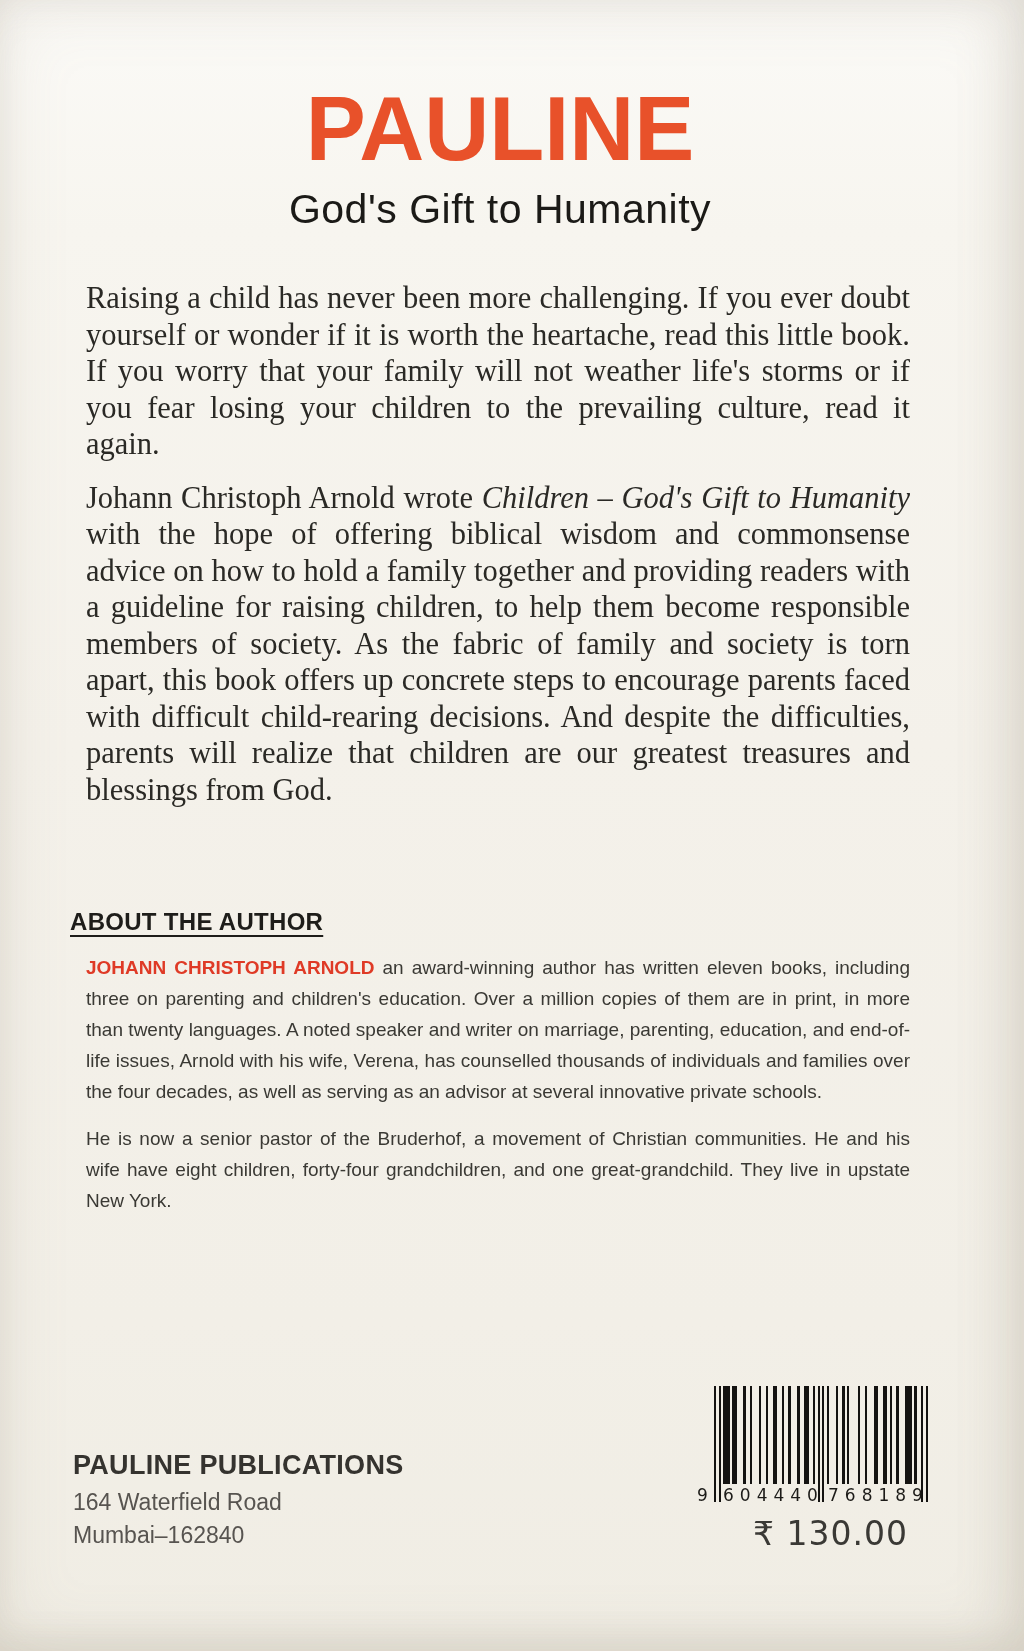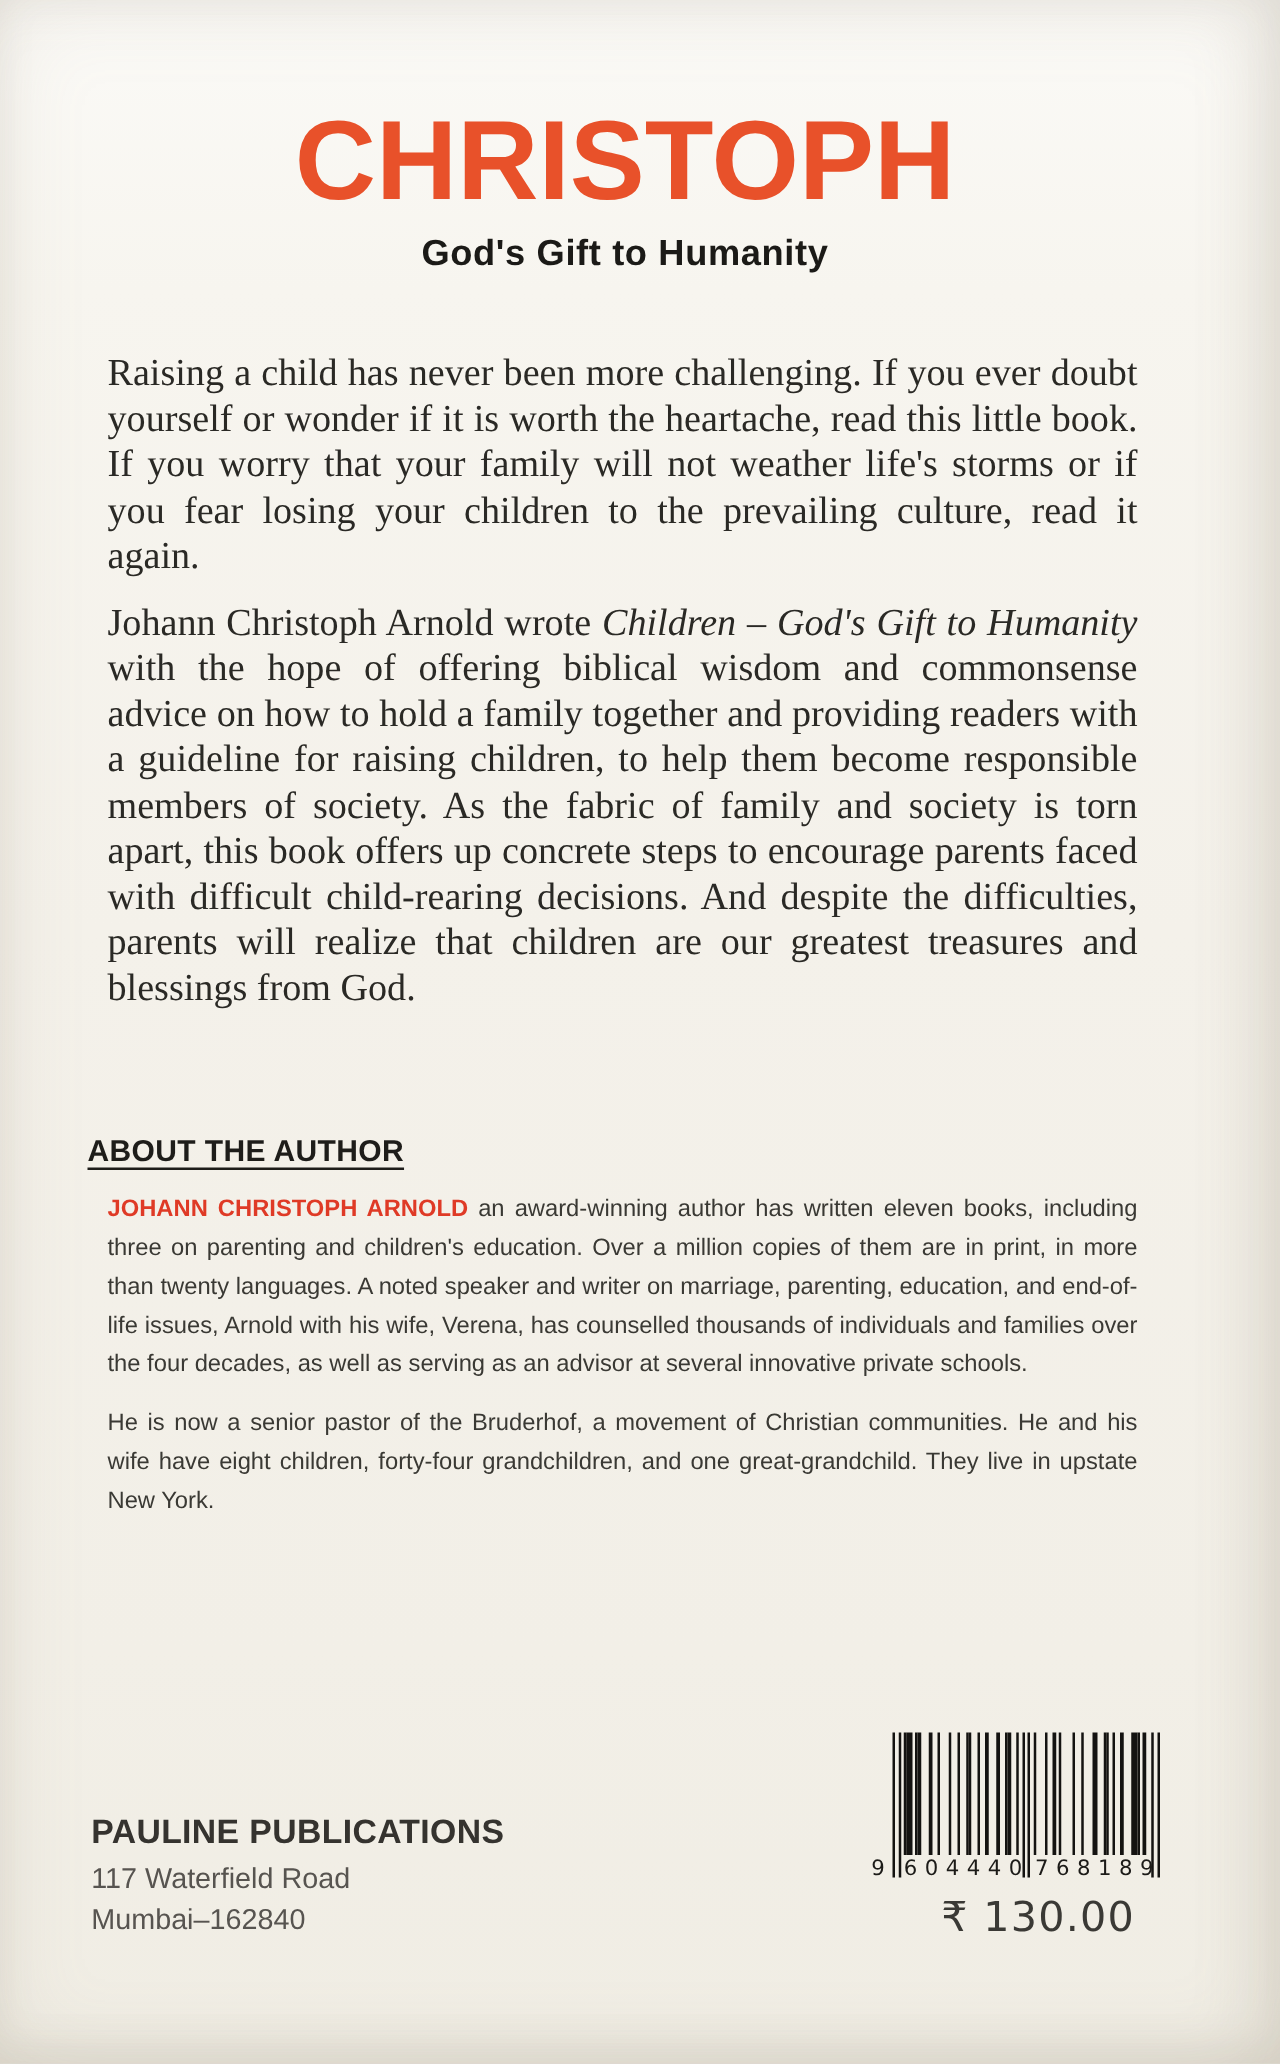"CHRISTOPH" h1.book-title { text: CHRISTOPH -> PAULINE }
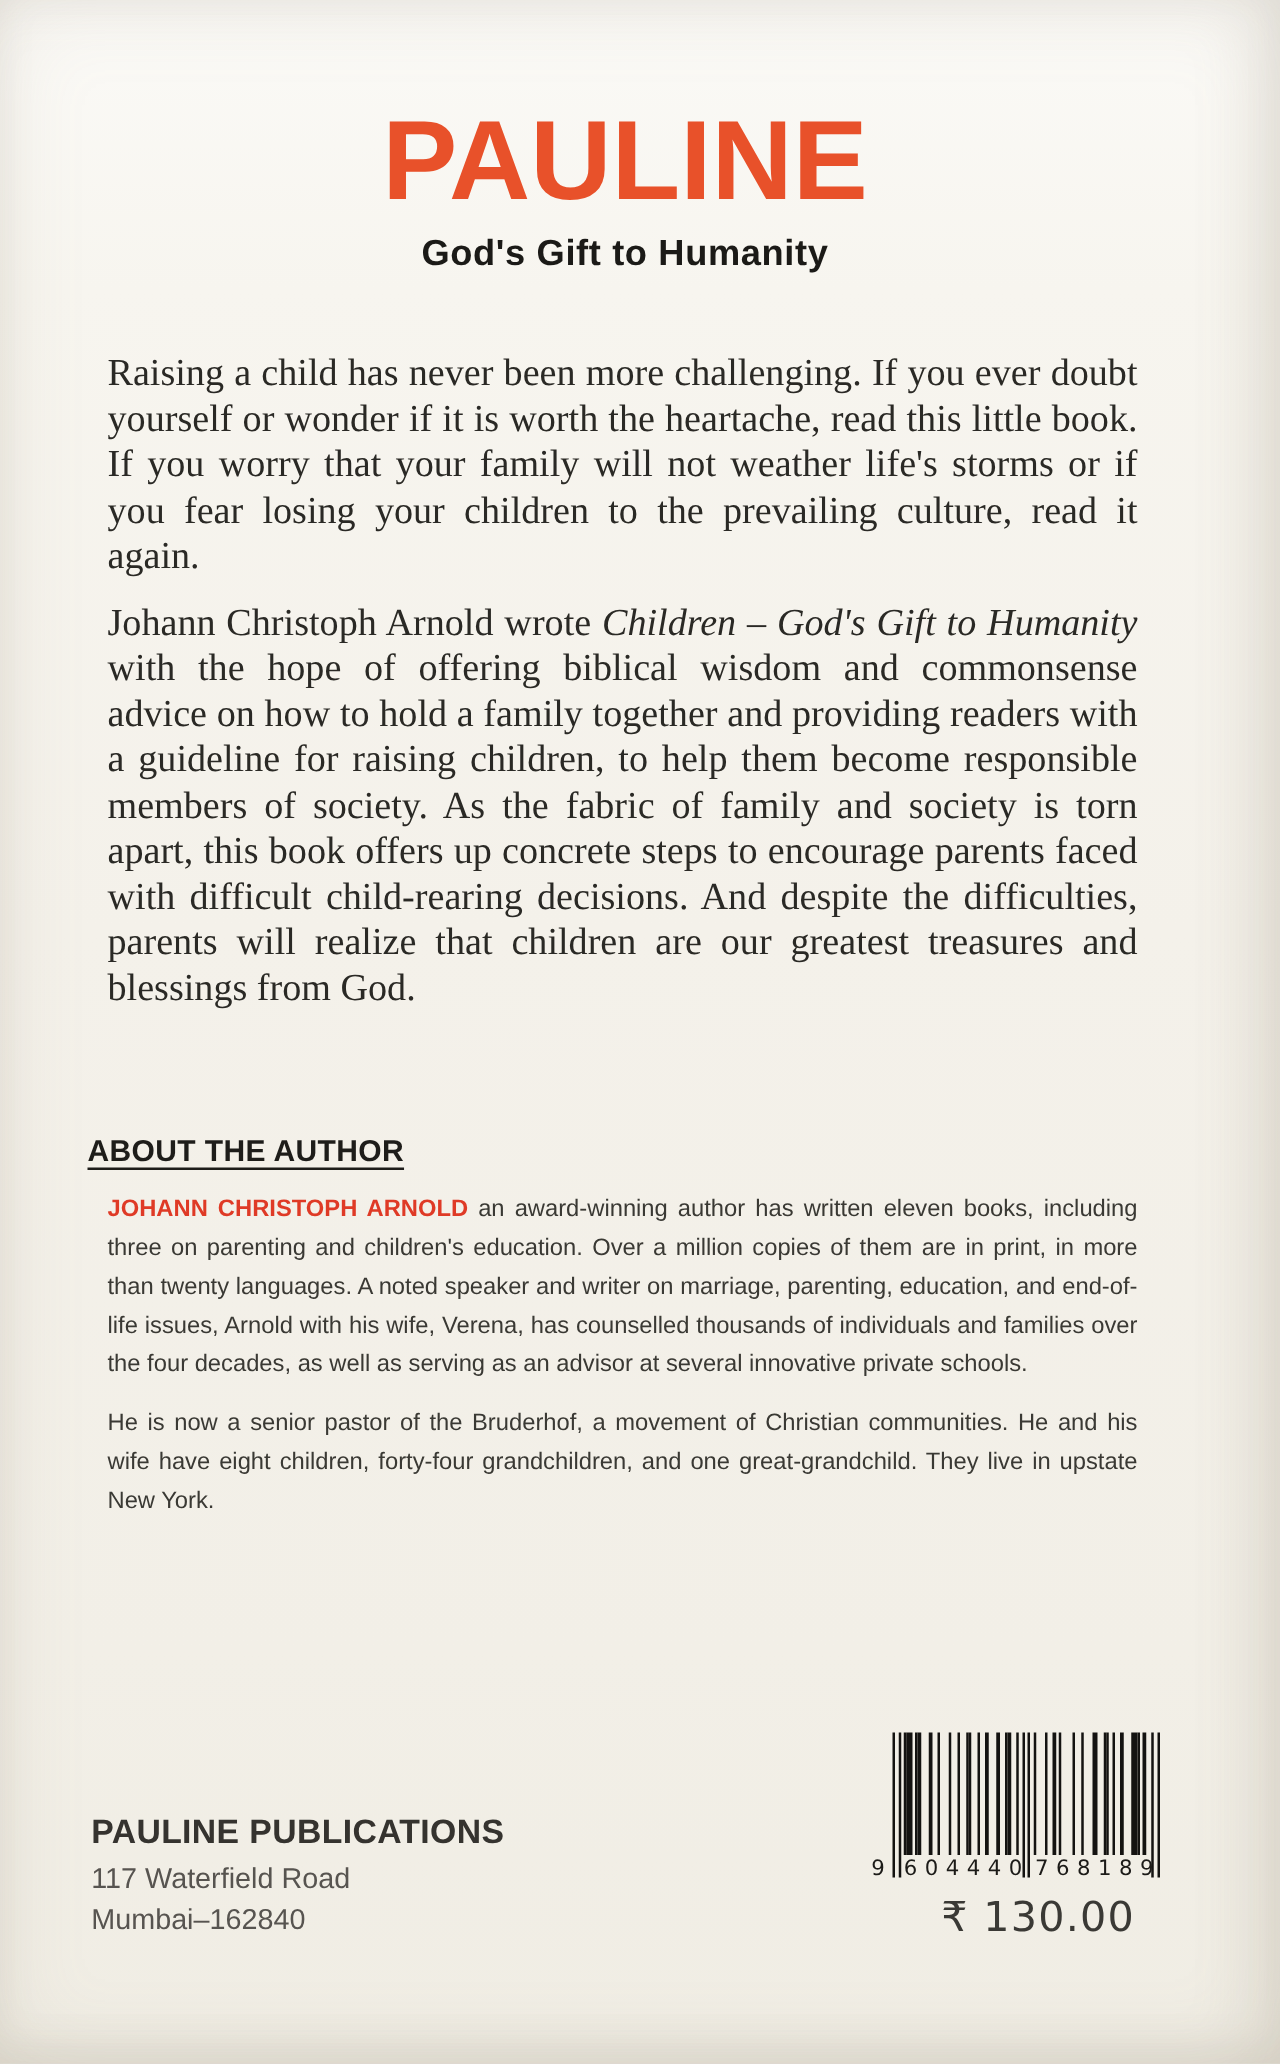"God's Gift to Humanity" .book-subtitle { font-size: 29px -> 41px; font-weight: bold -> normal }
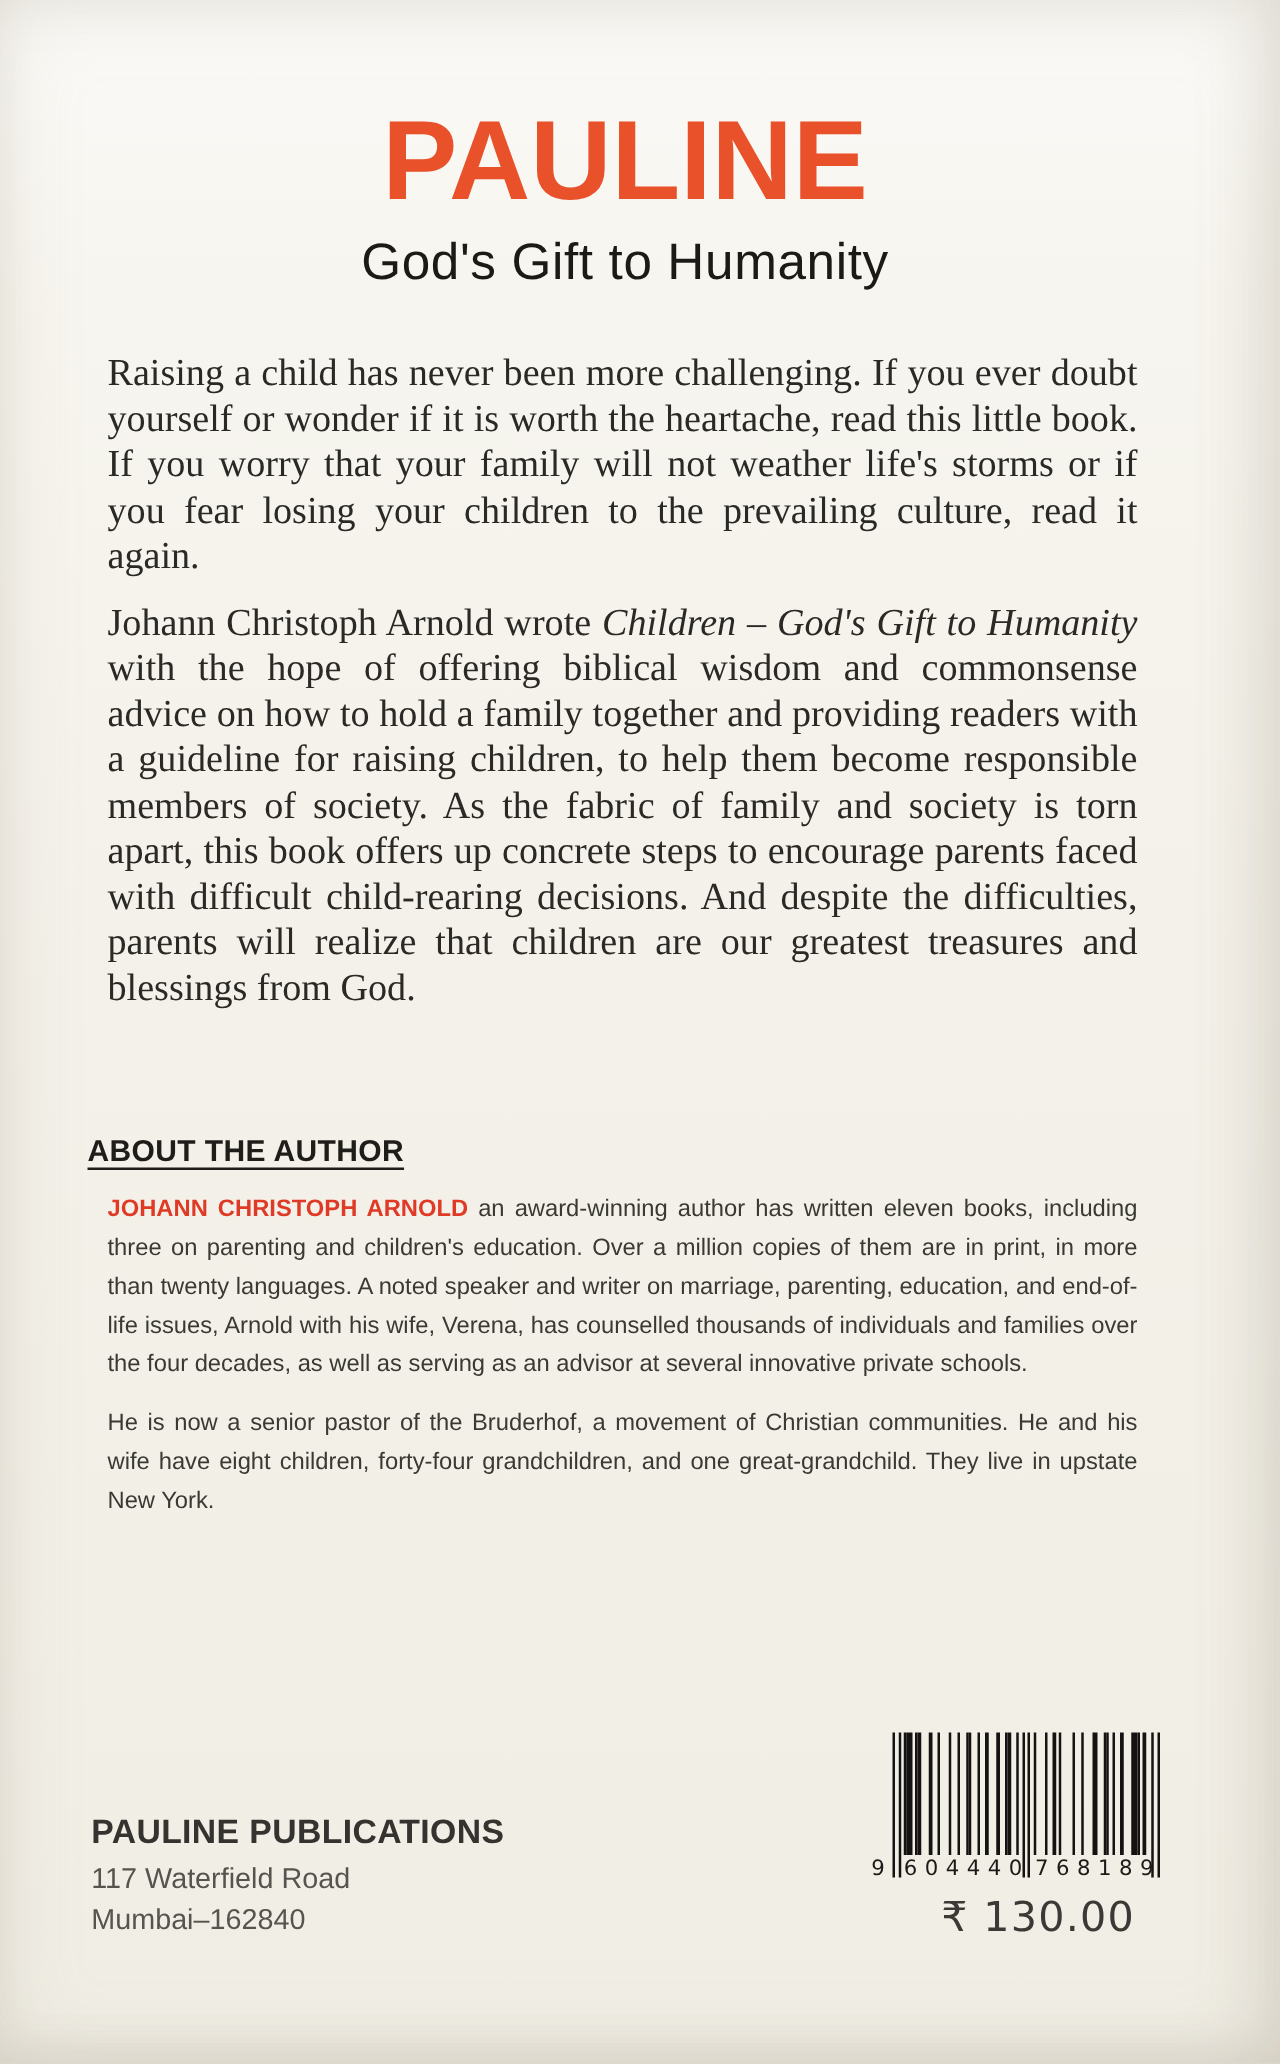"117 Waterfield Road" div { text: 117 -> 164 }
